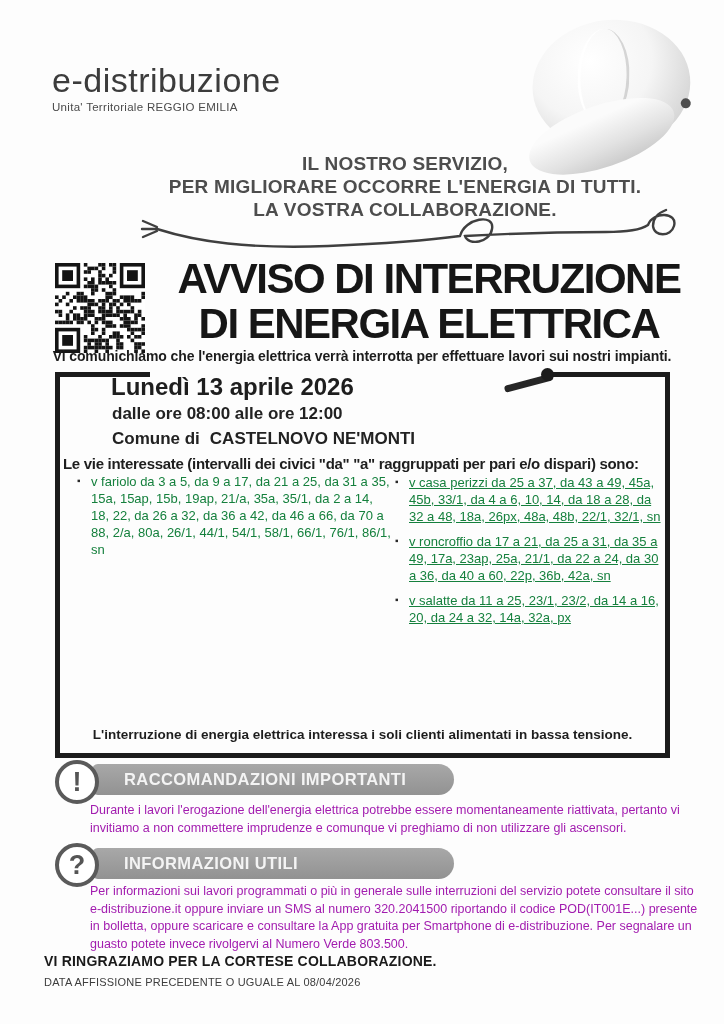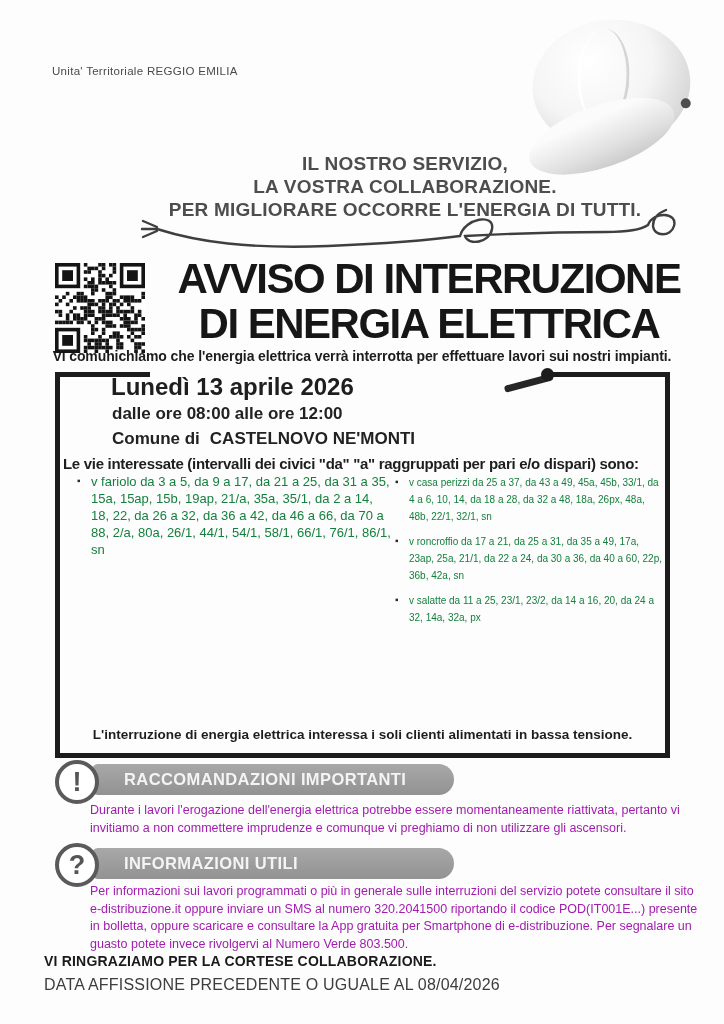"e-distribuzione" div { html: none -> <div>e-distribuzione</div> }
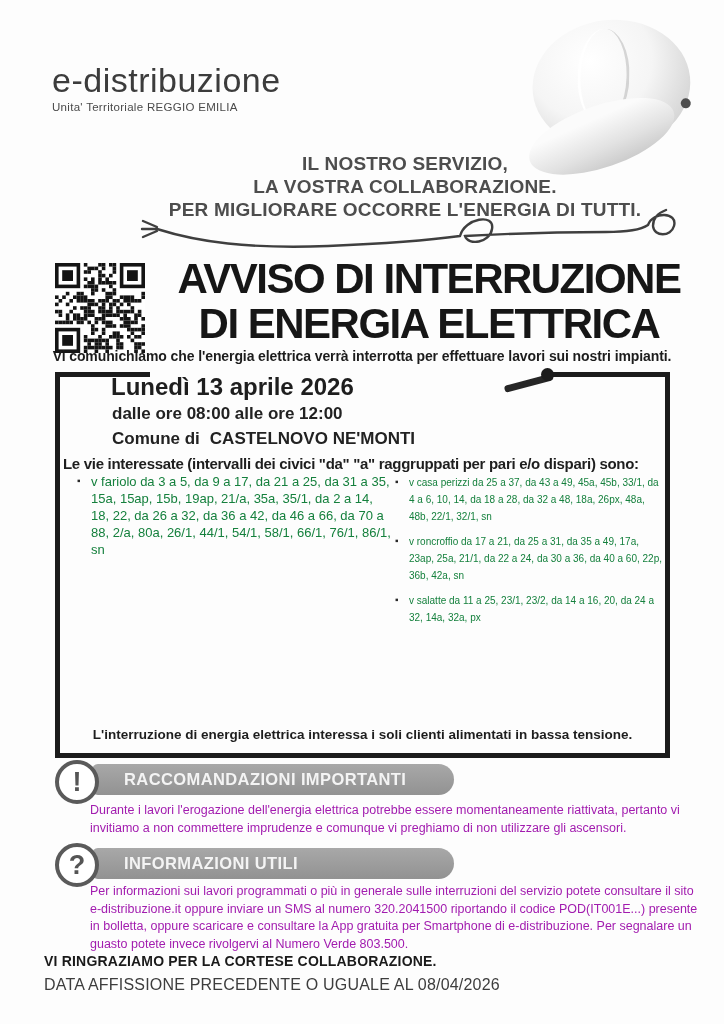"LA VOSTRA COLLABORAZIONE." div { order: before "PER MIGLIORARE OCCORRE L'ENERGIA DI" -> after "PER MIGLIORARE OCCORRE L'ENERGIA DI" }
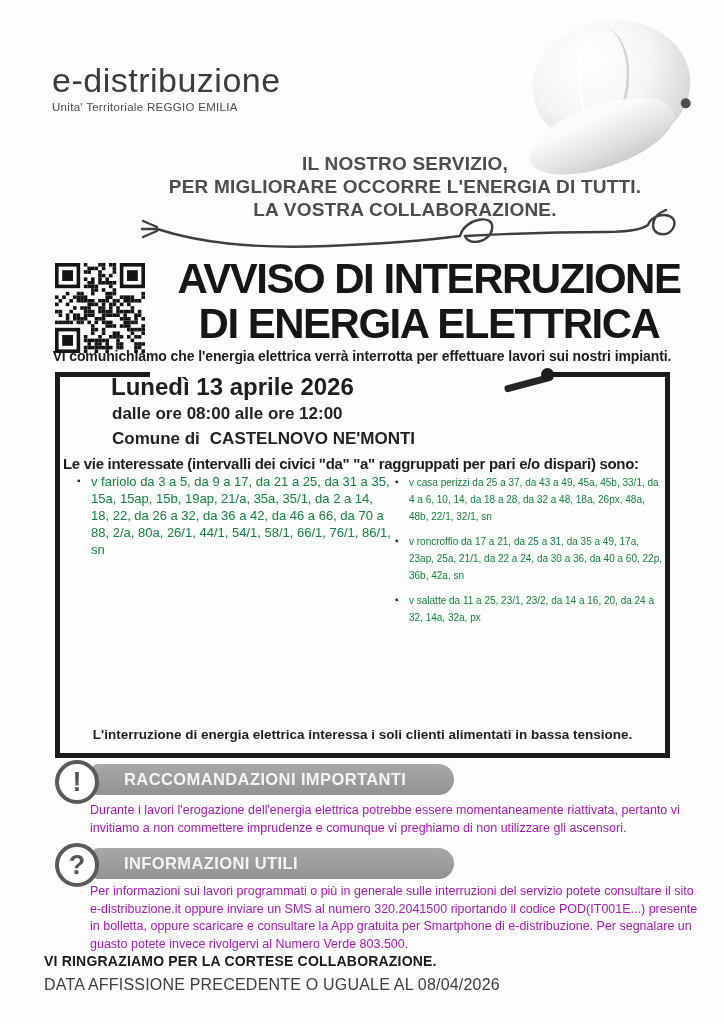"v casa perizzi da 25" .col-right .street { font-size: 10px -> 13px; text-decoration: none -> underline }
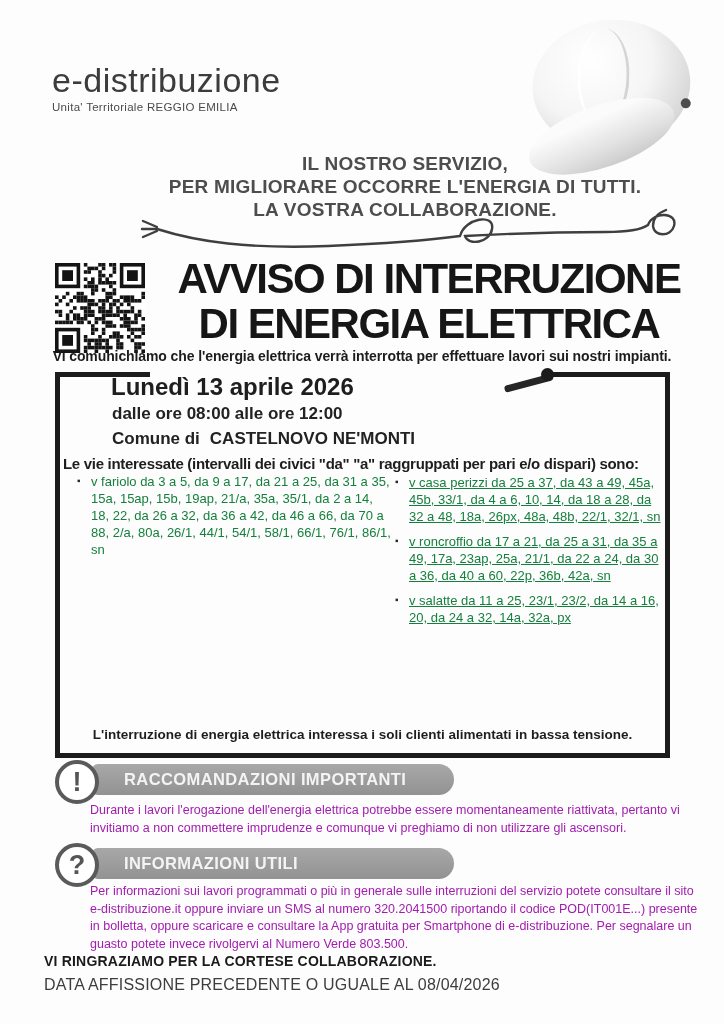"DATA AFFISSIONE PRECEDENTE O UGUALE" #posting { font-size: 16px -> 11px }
